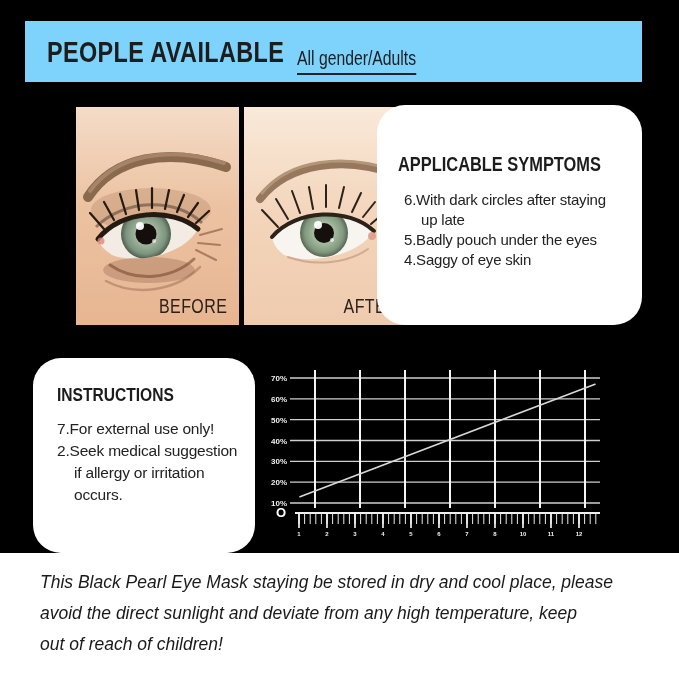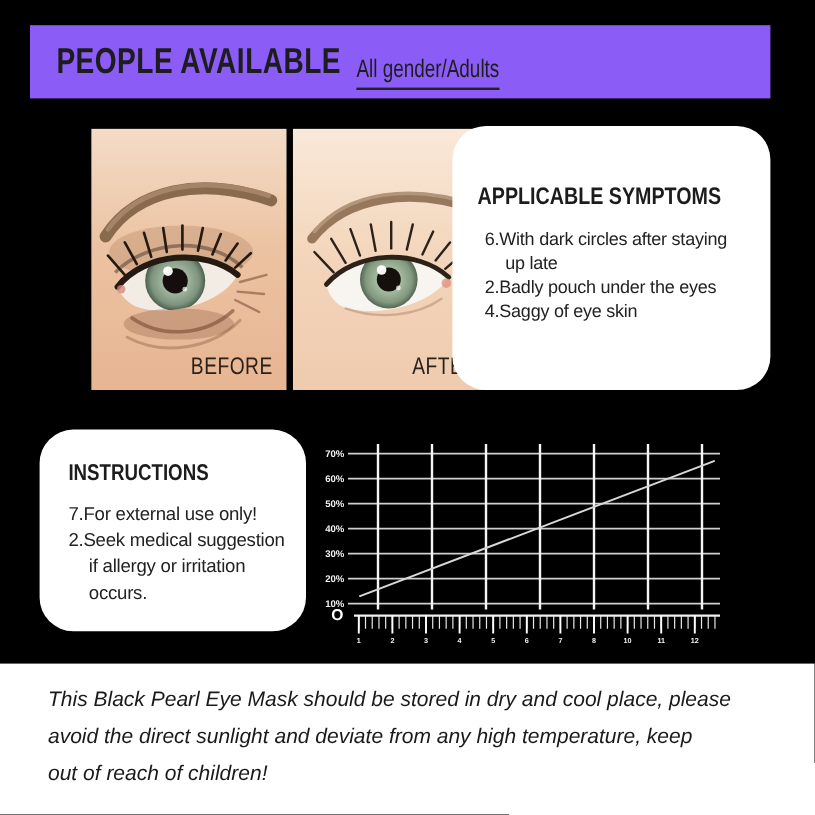"PEOPLE AVAILABLE" .banner-top { background: #8b5cf6 -> #7dd3fc }
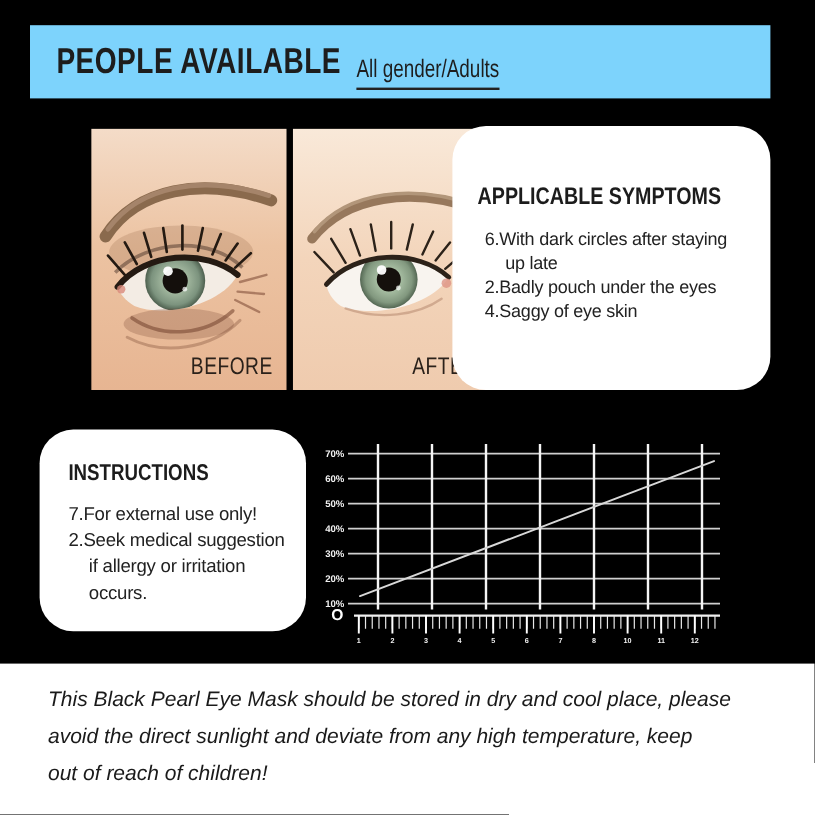"2.Badly pouch under the eyes" div.sym-item { text: 2.Badly -> 5.Badly }
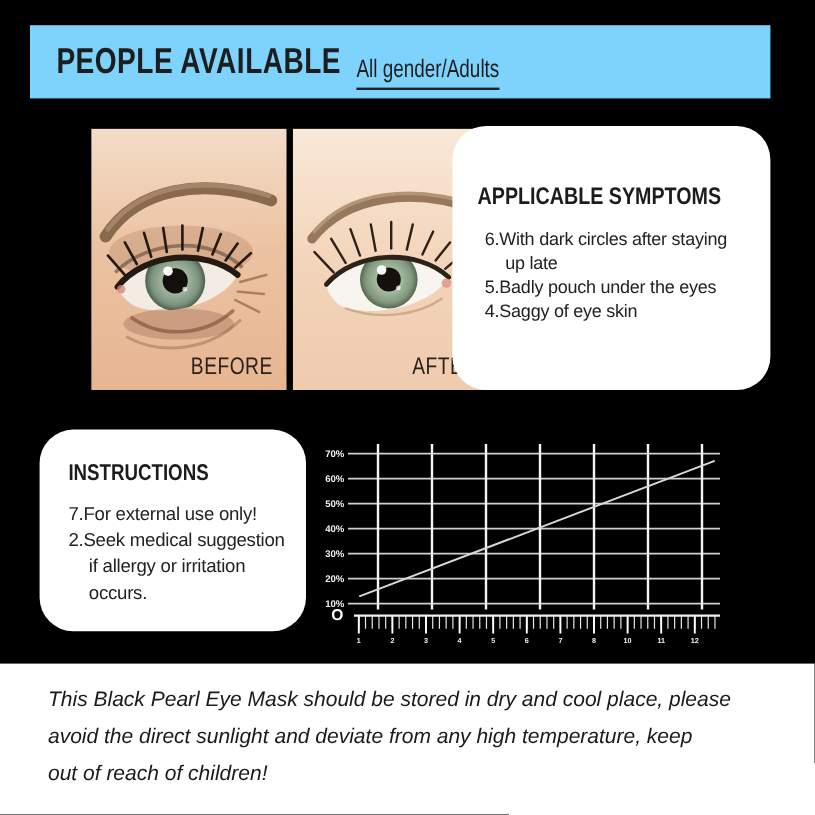"INSTRUCTIONS" .panel-instructions { height: 168px -> 195px }
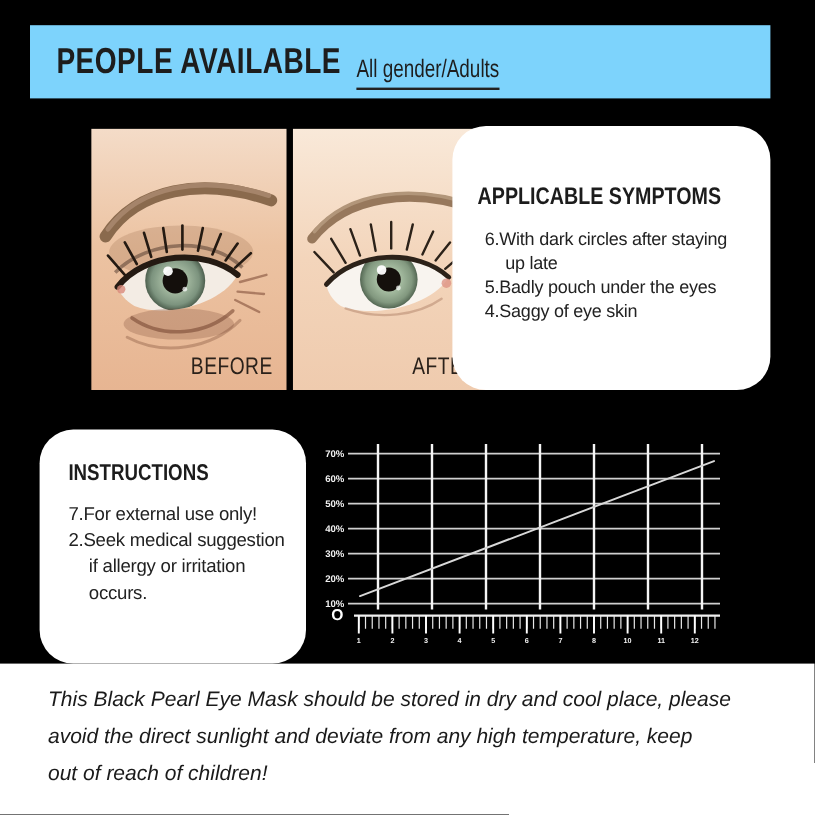"This Black Pearl Eye Mask" div.footer-note { text: should -> staying }
